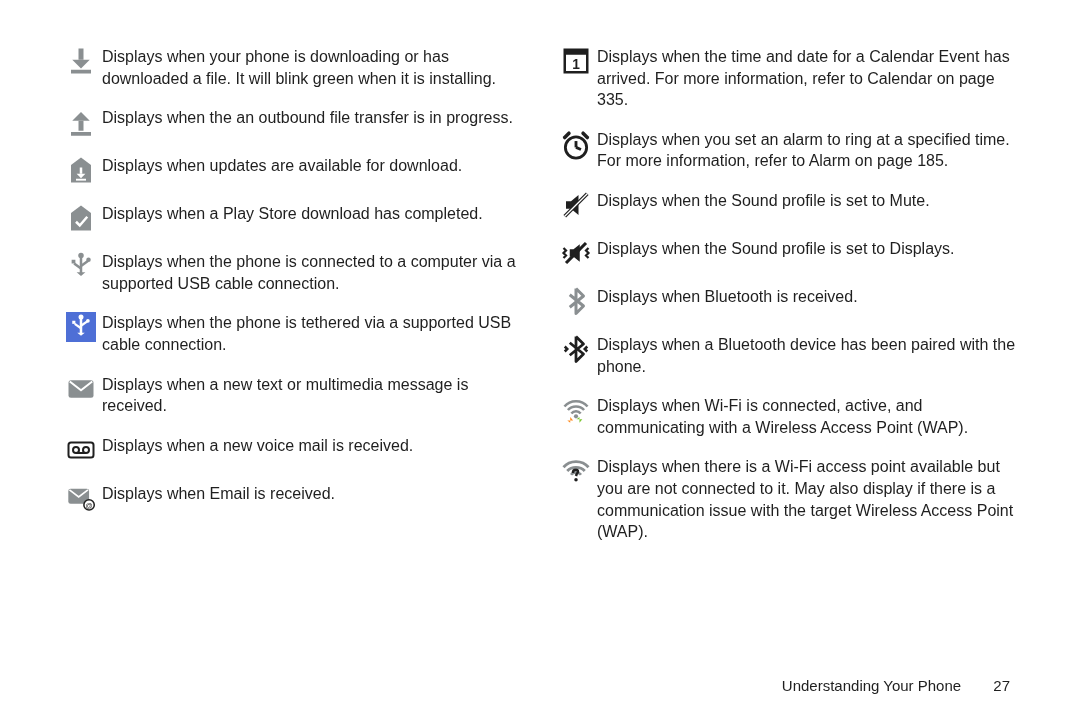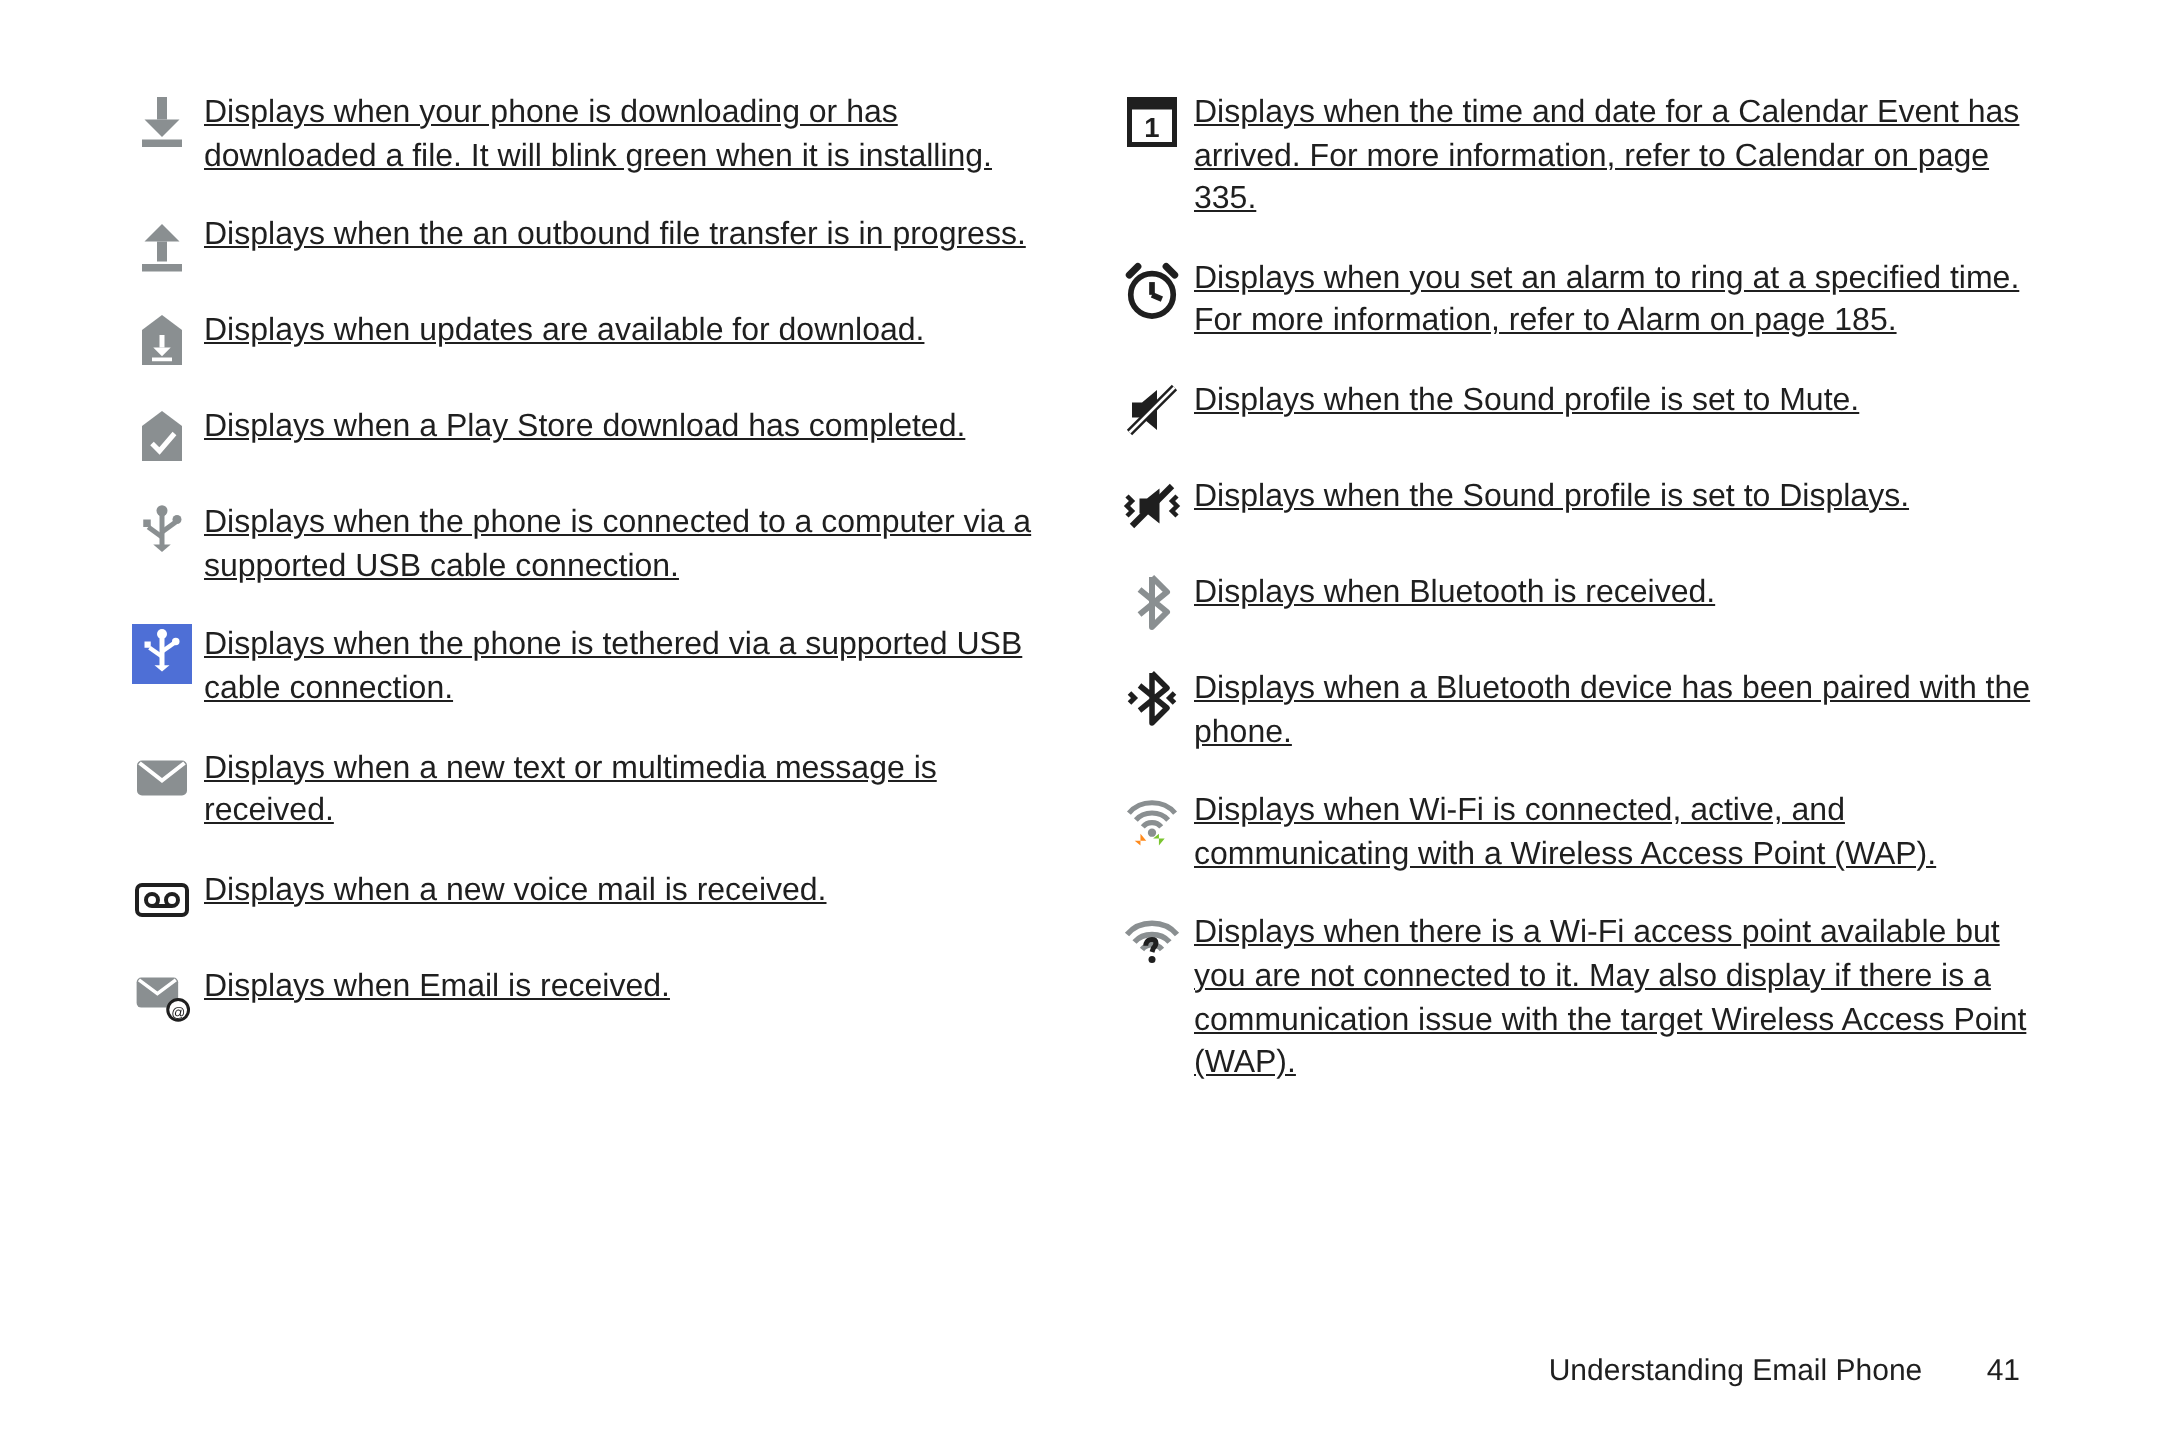"Displays when your phone is" .row { text-decoration: underline -> none }
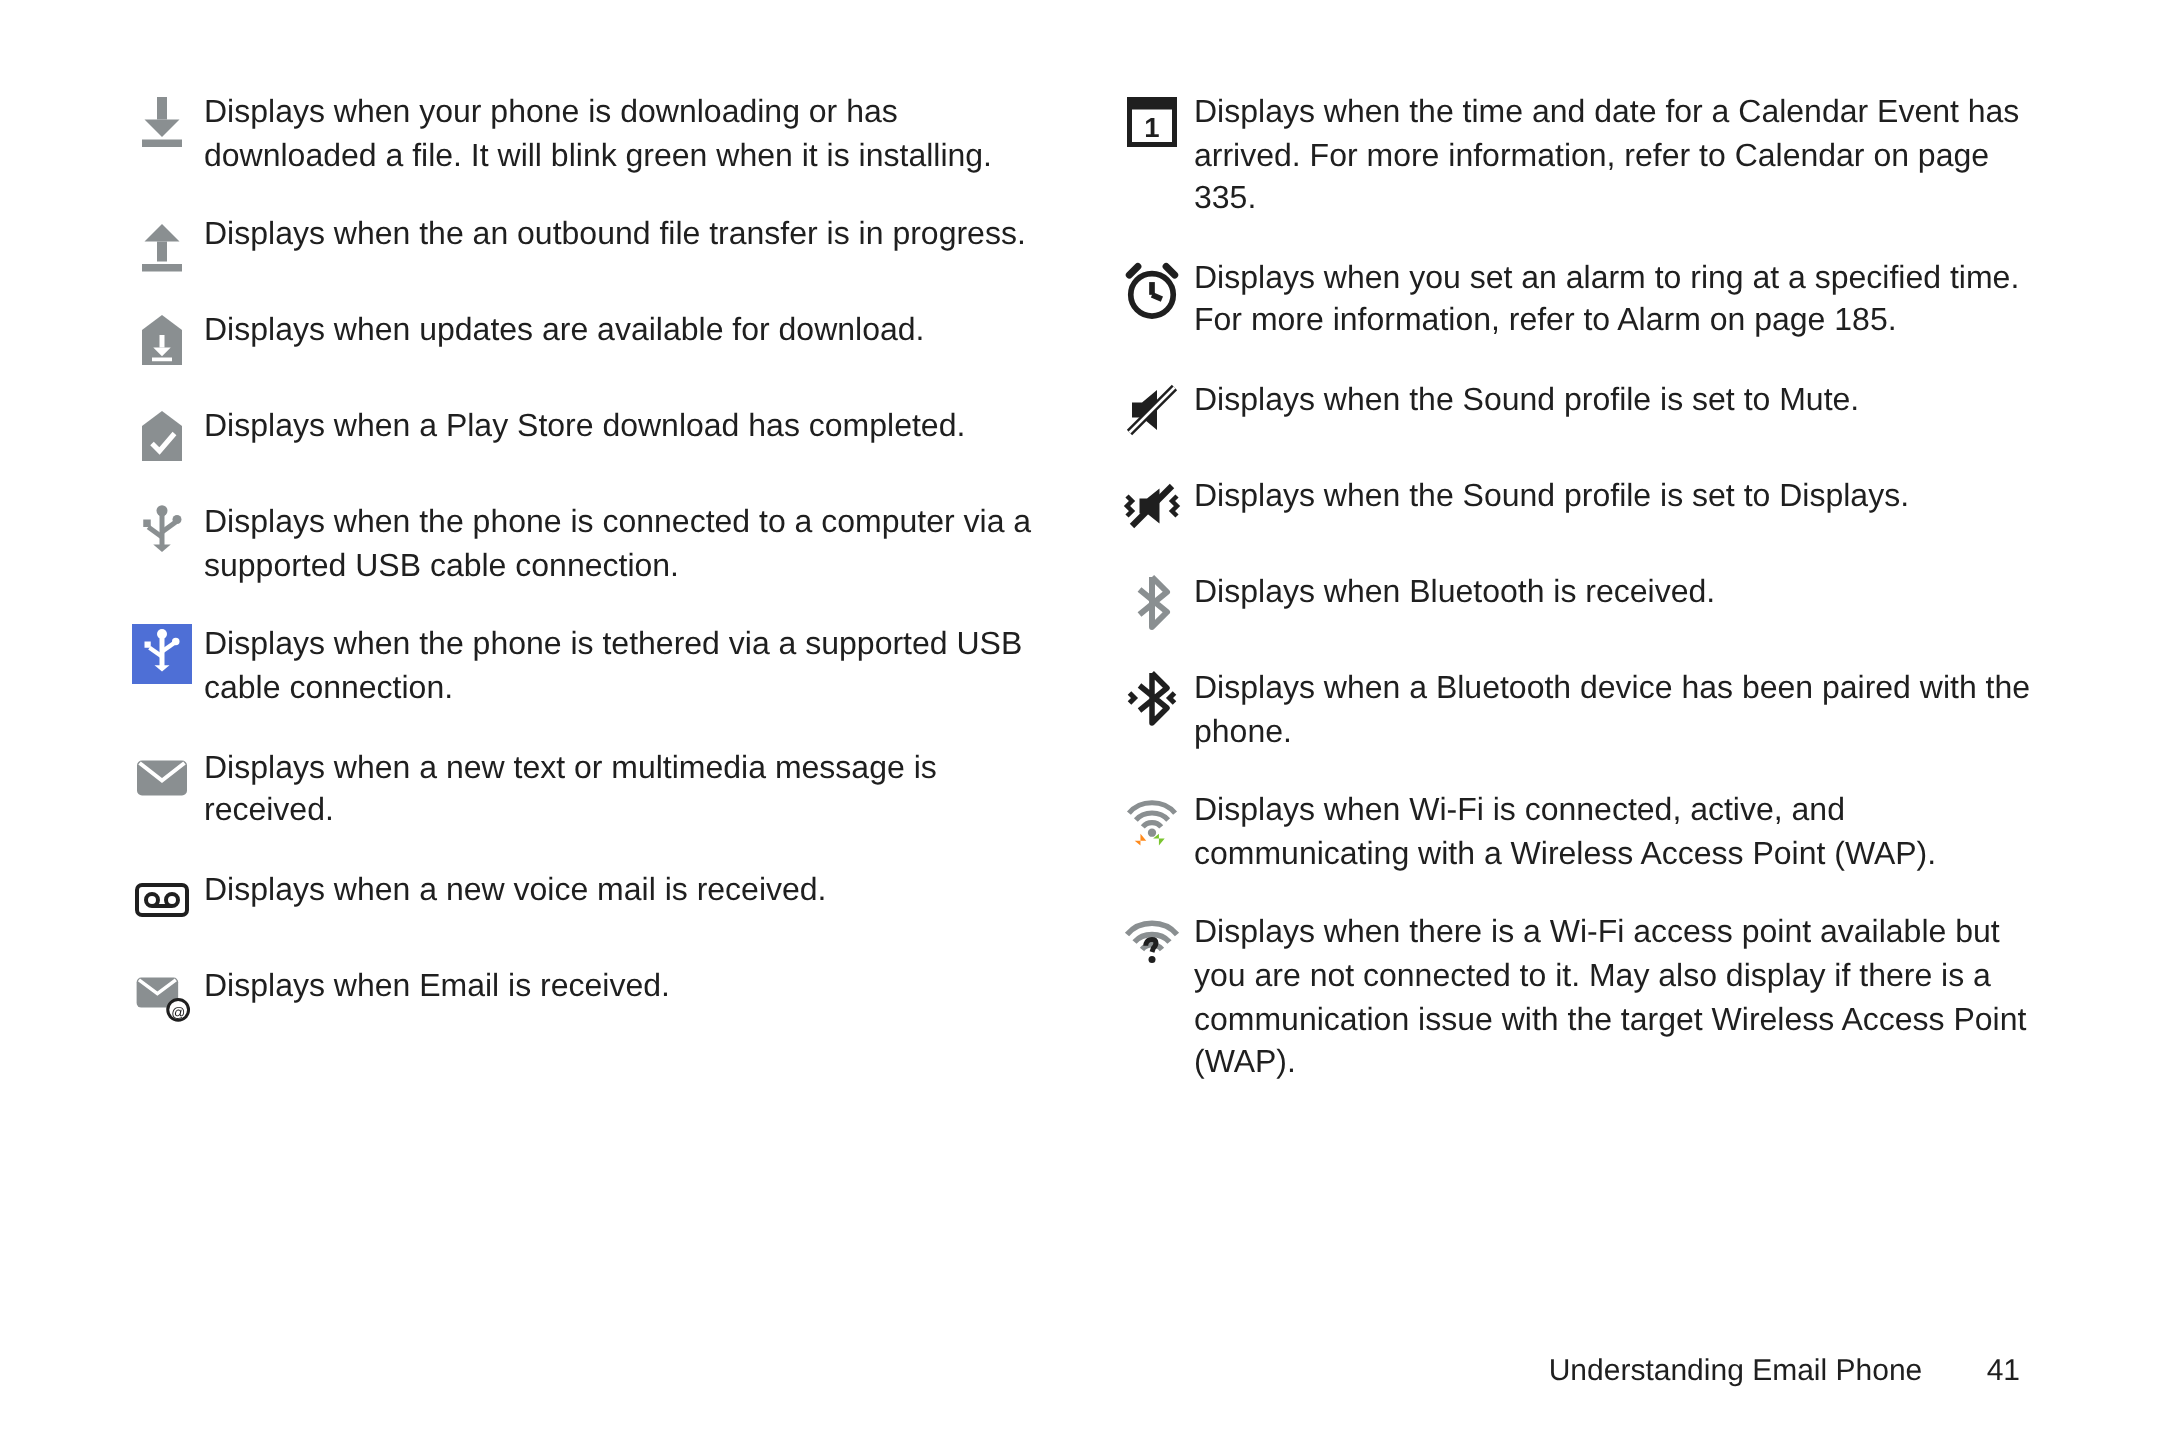"Understanding Email Phone" span { text: Email -> Your }
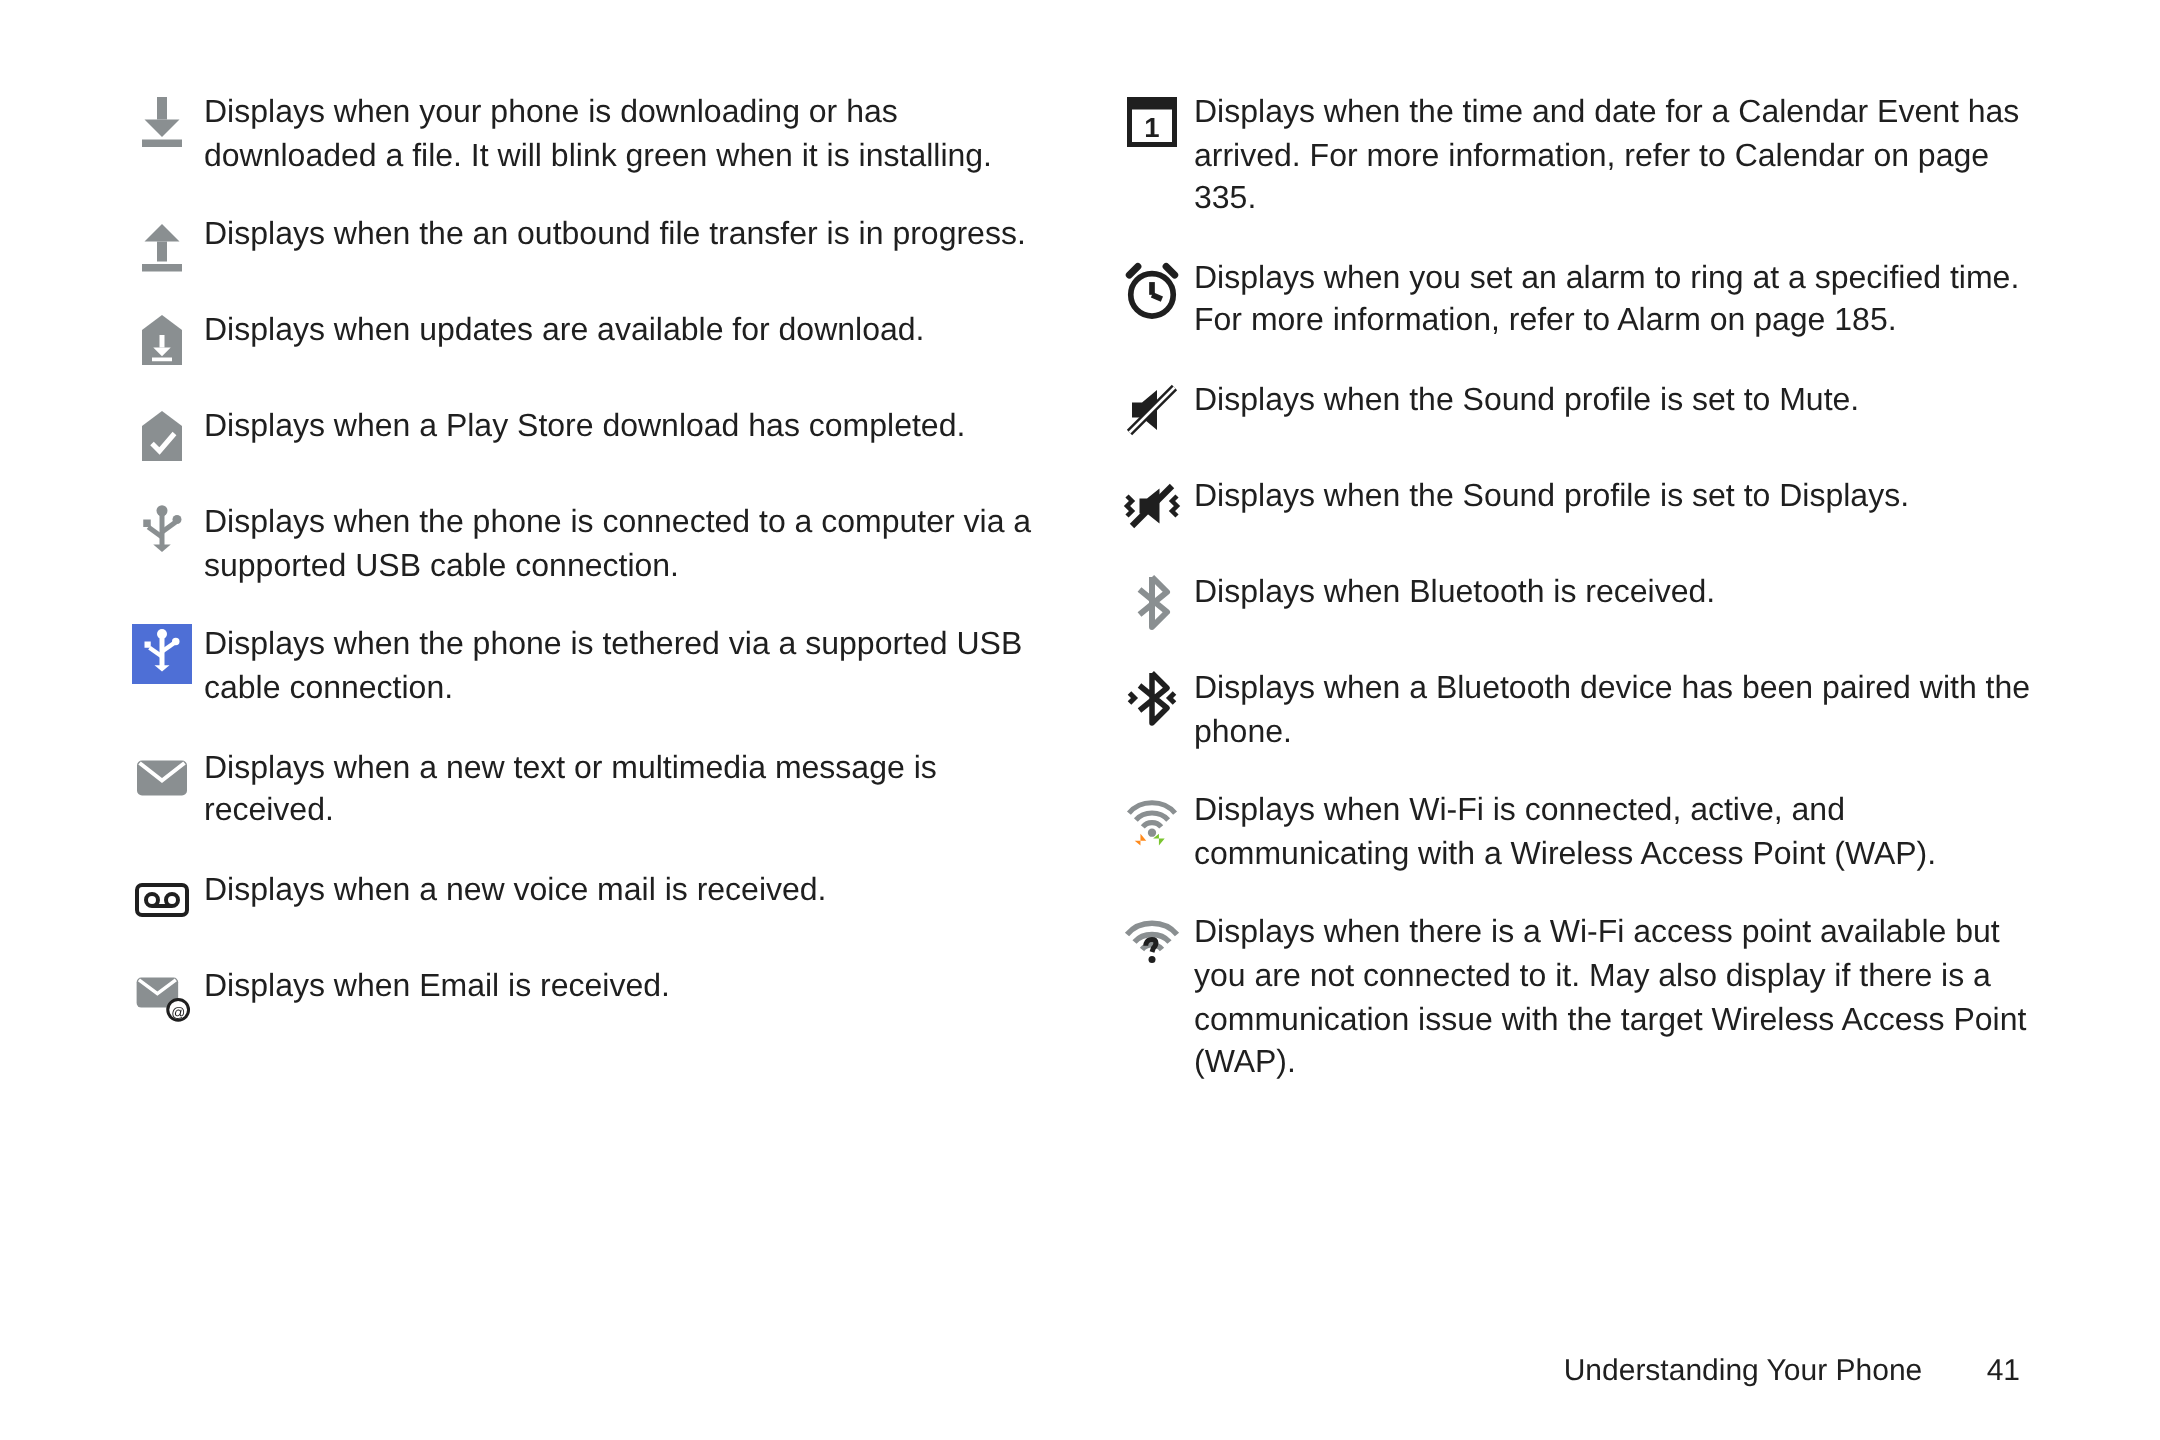"41" span.pn { text: 41 -> 27 }
